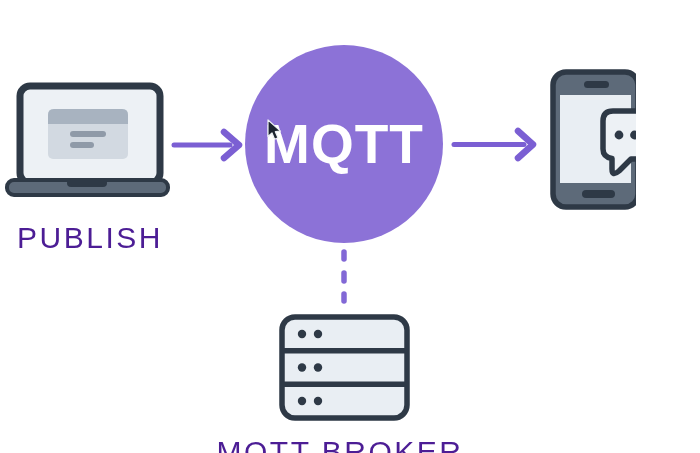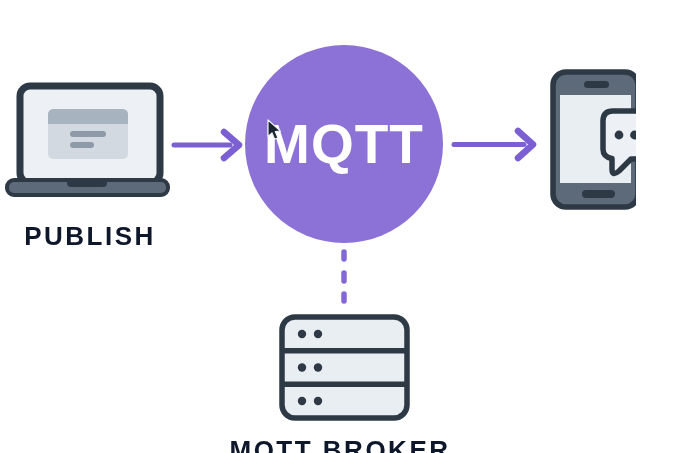"PUBLISH" .node-label { color: #0f172a -> #4c1d95; font-size: 26px -> 30px; font-weight: bold -> normal }
